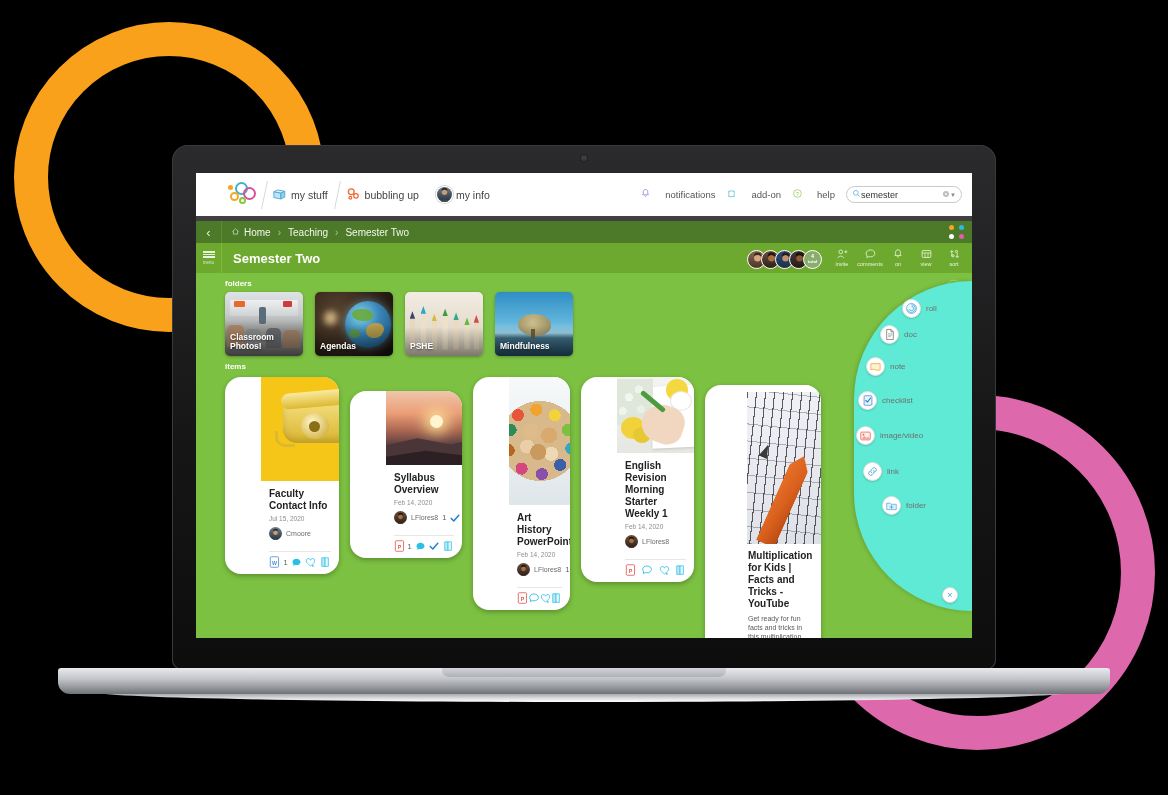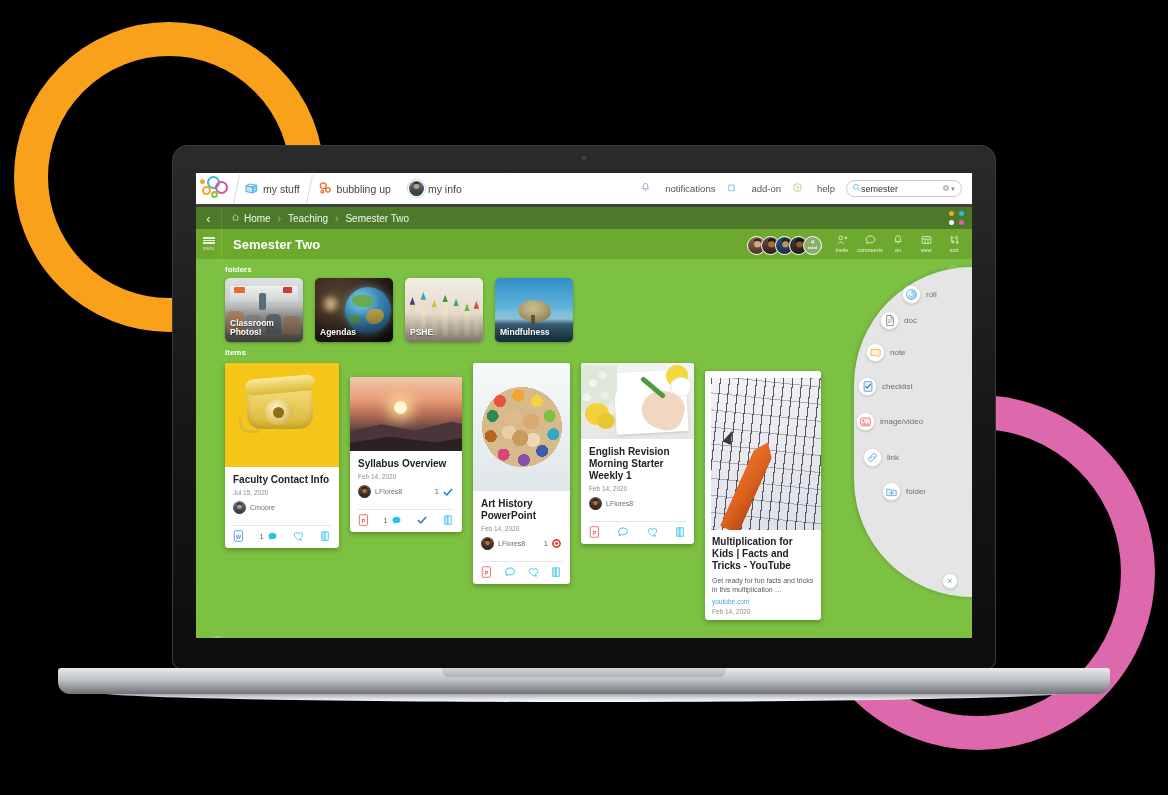"my stuff" #topbar { border-bottom: 3px solid #404040 -> 5px solid #404040; height: 34px -> 48px; padding-left: none -> 28px }
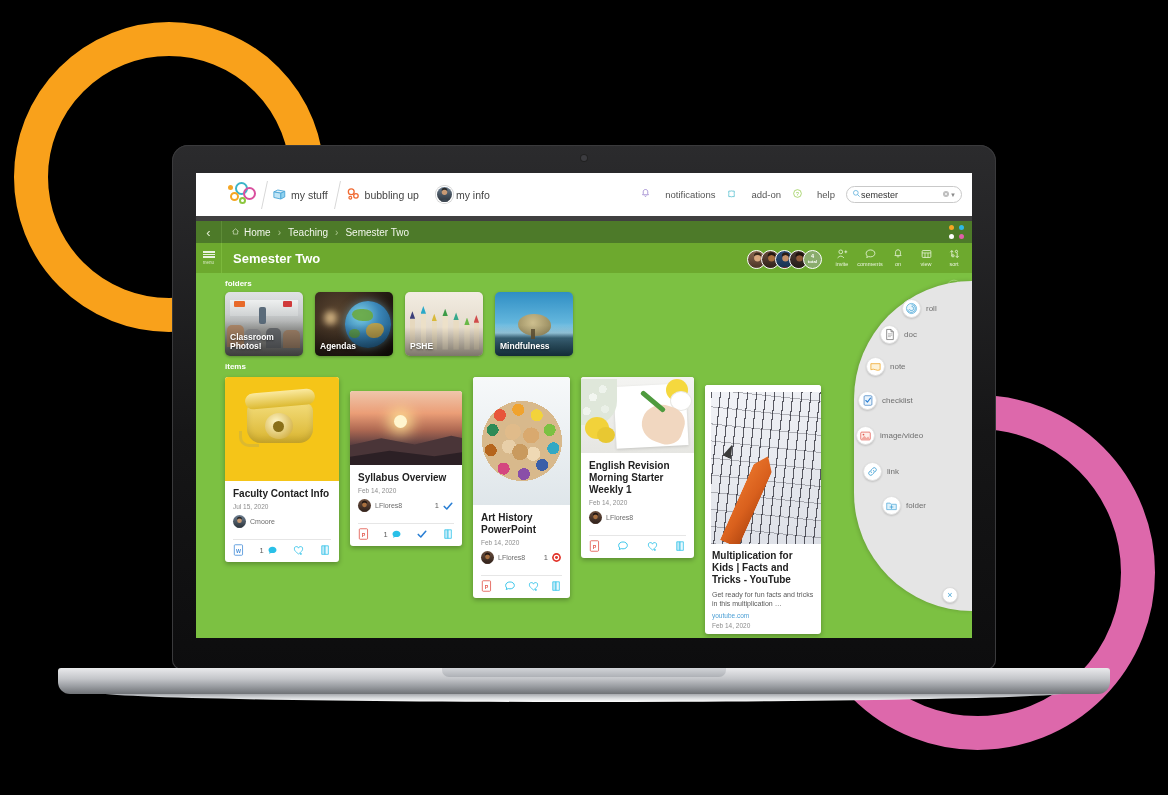"roll" #fab { background: #e5e5e5 -> #5eead4 }
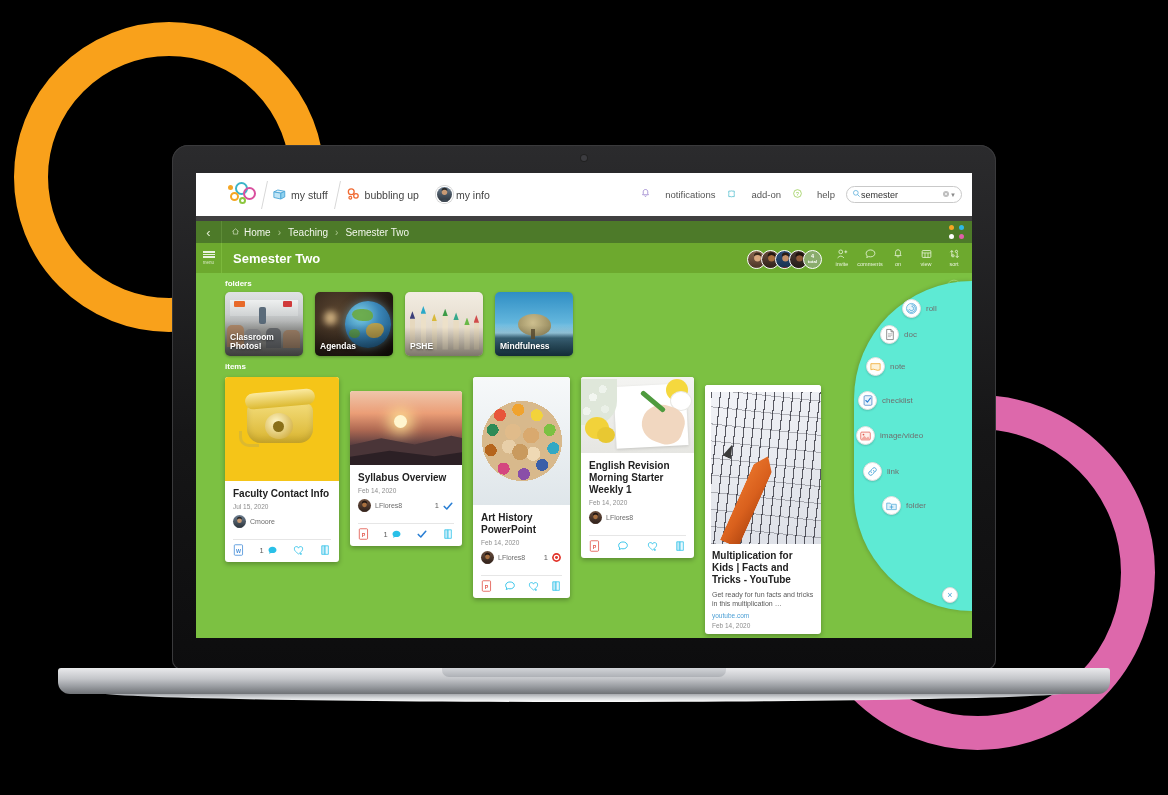"English Revision Morning Starter Weekly" .card { border-radius: 3px -> 16px; padding-left: none -> 36px }
